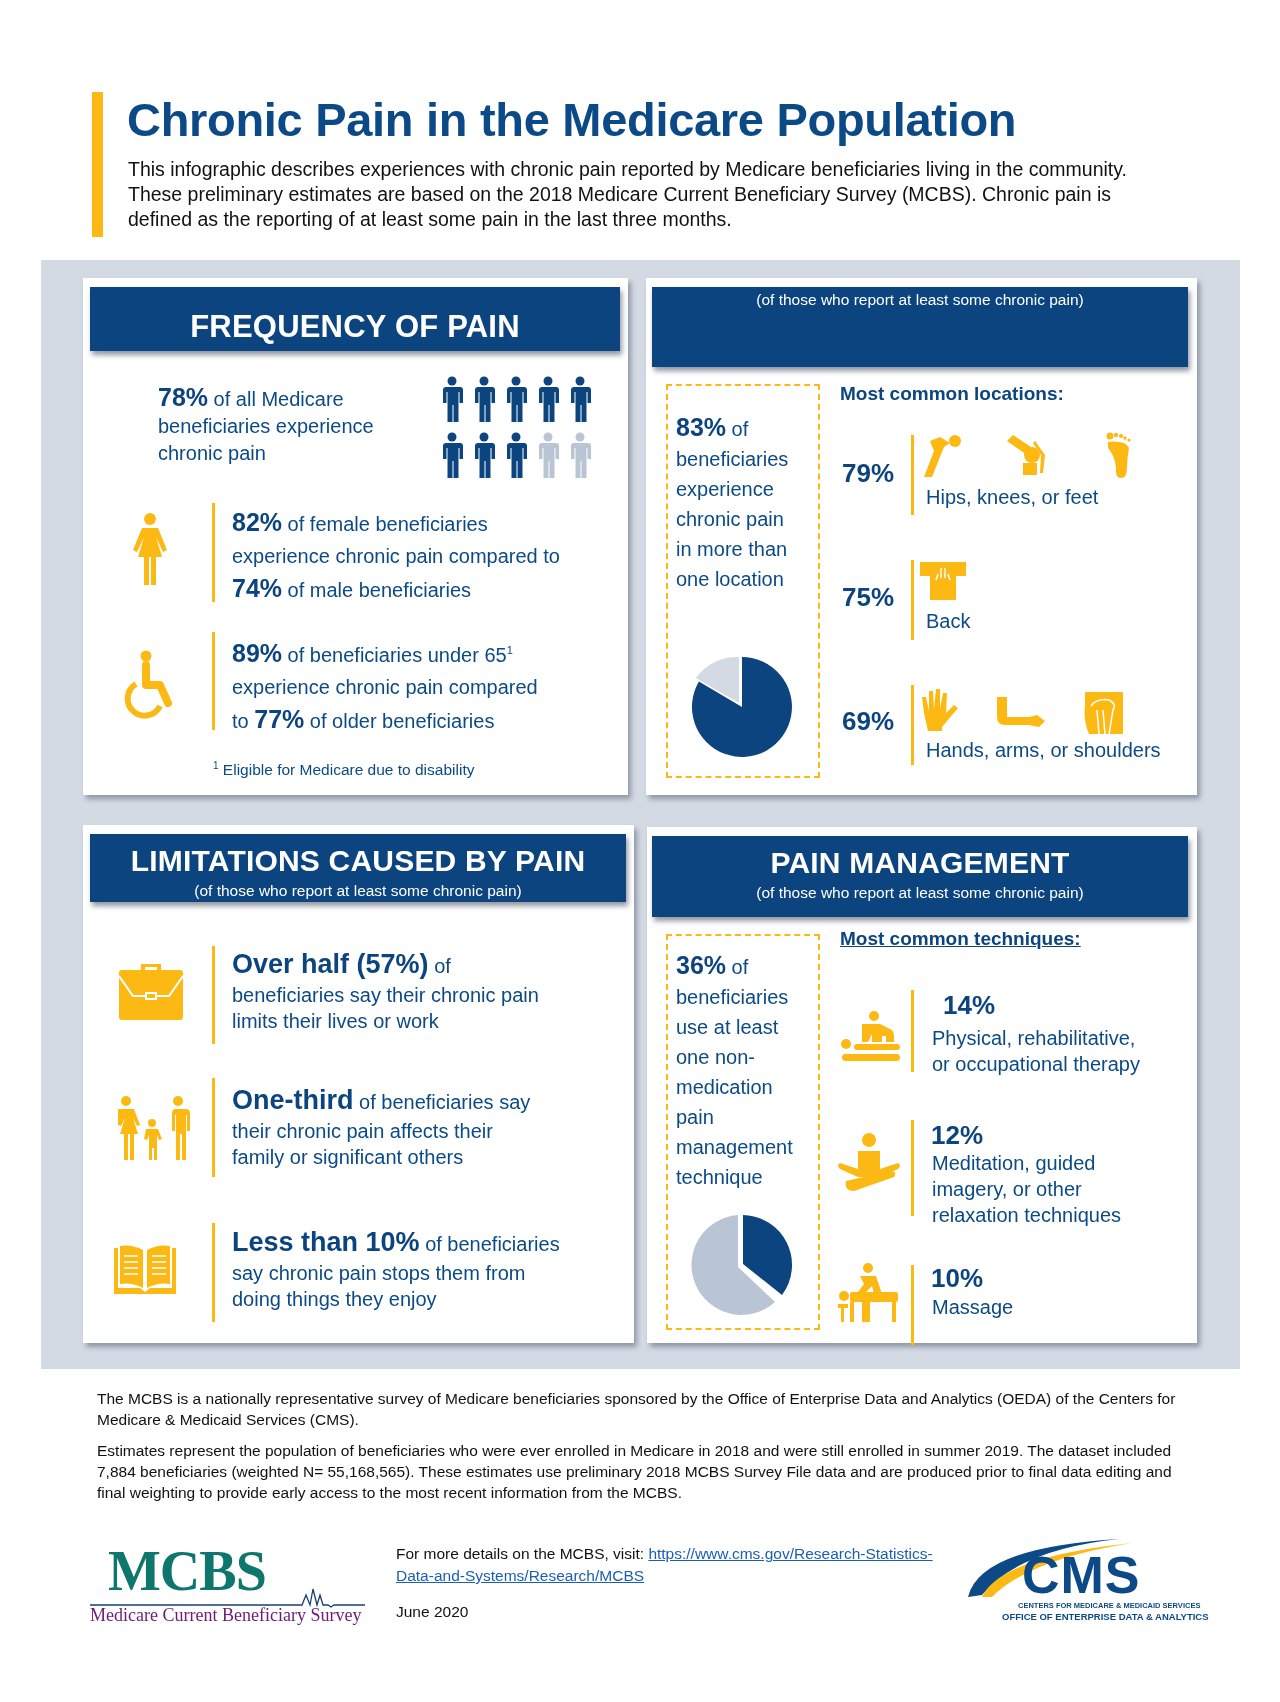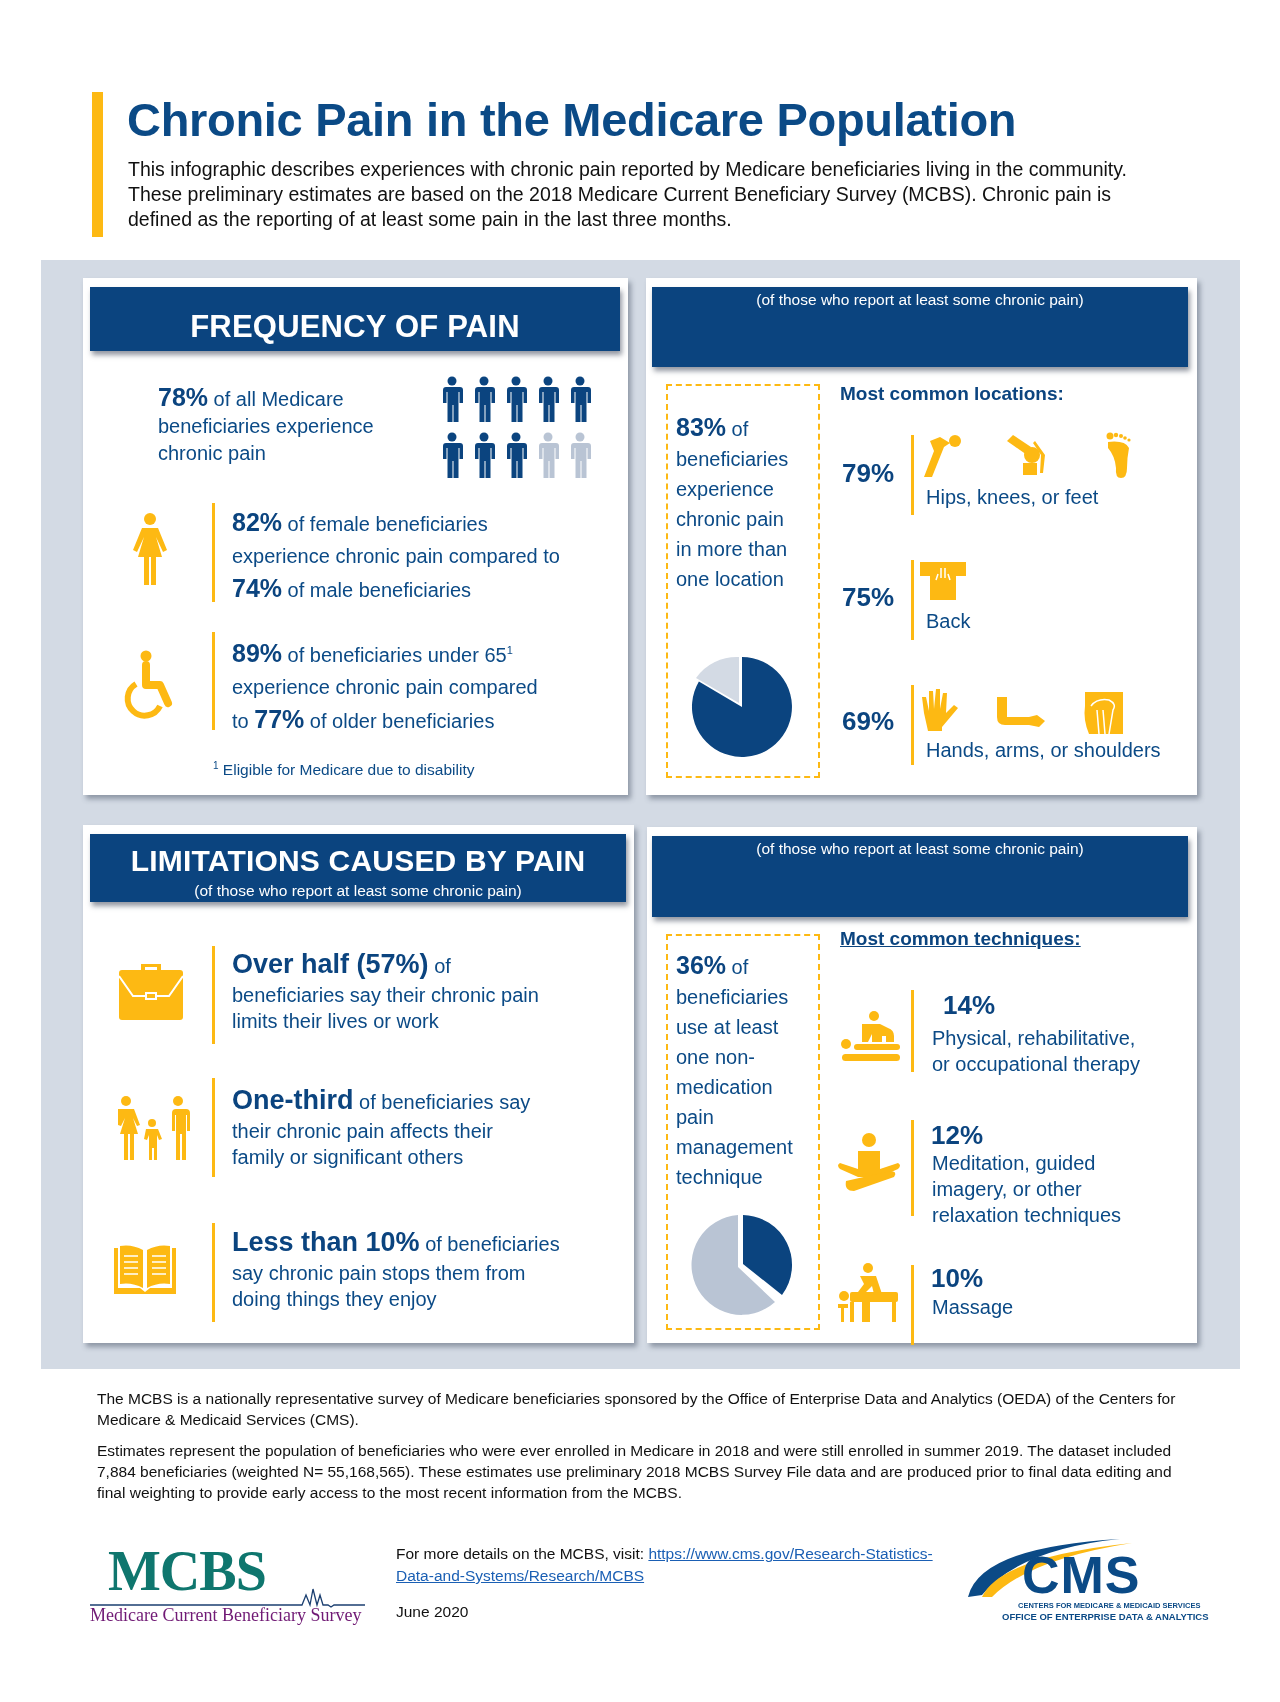"PAIN MANAGEMENT" div.h { html: none -> <div>PAIN MANAGEMENT</div> }
